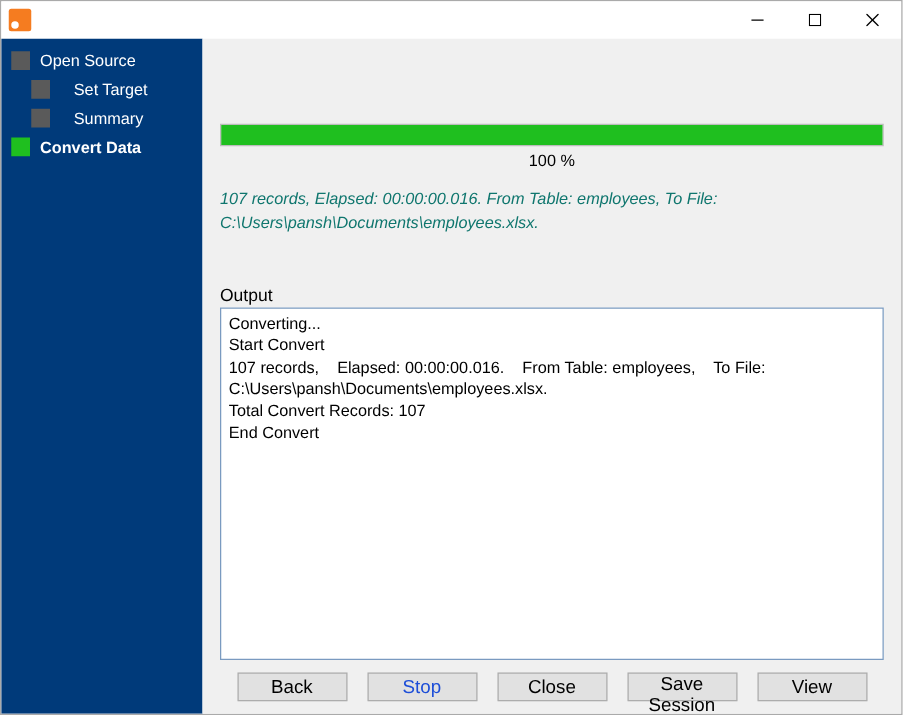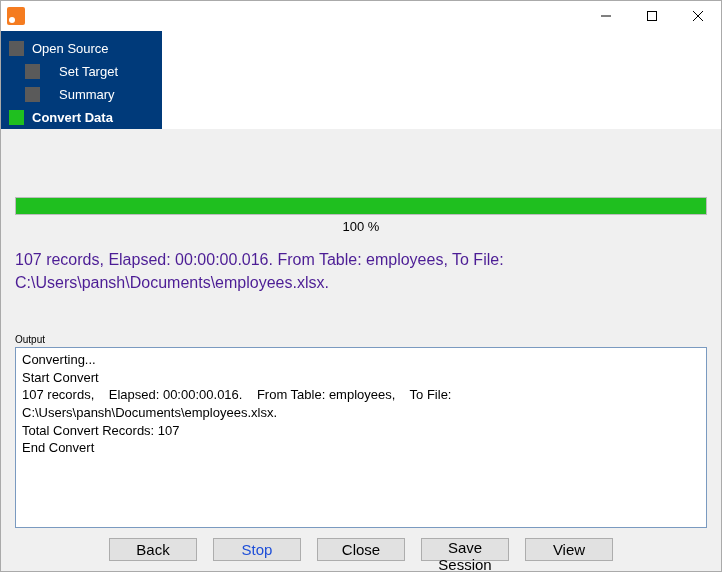"Open Source" .content { flex-direction: column -> none }
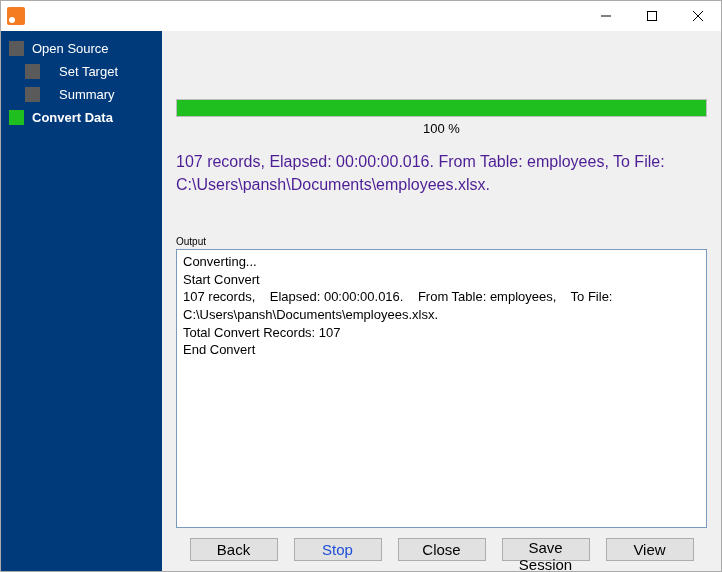"107 records, Elapsed: 00:00:00.016. From" .status-text { color: #4c1d95 -> #0f766e; font-size: 16px -> 13px; font-style: none -> italic }
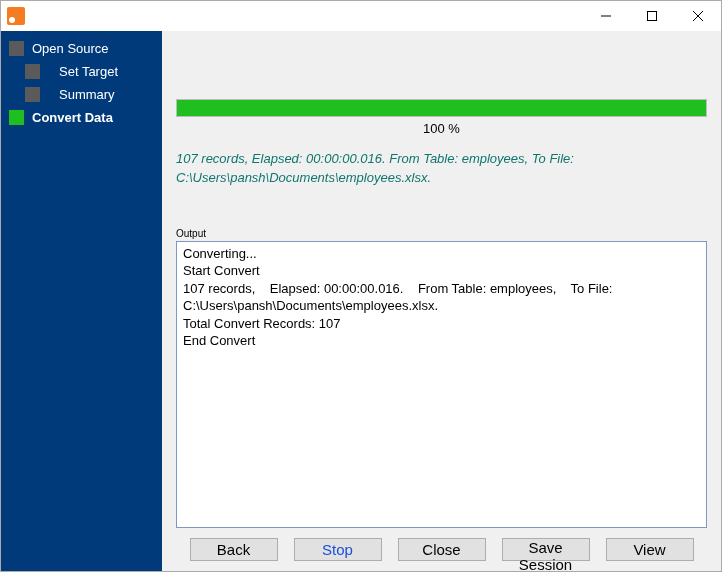"Output" .output-label { font-size: 10px -> 14px }
